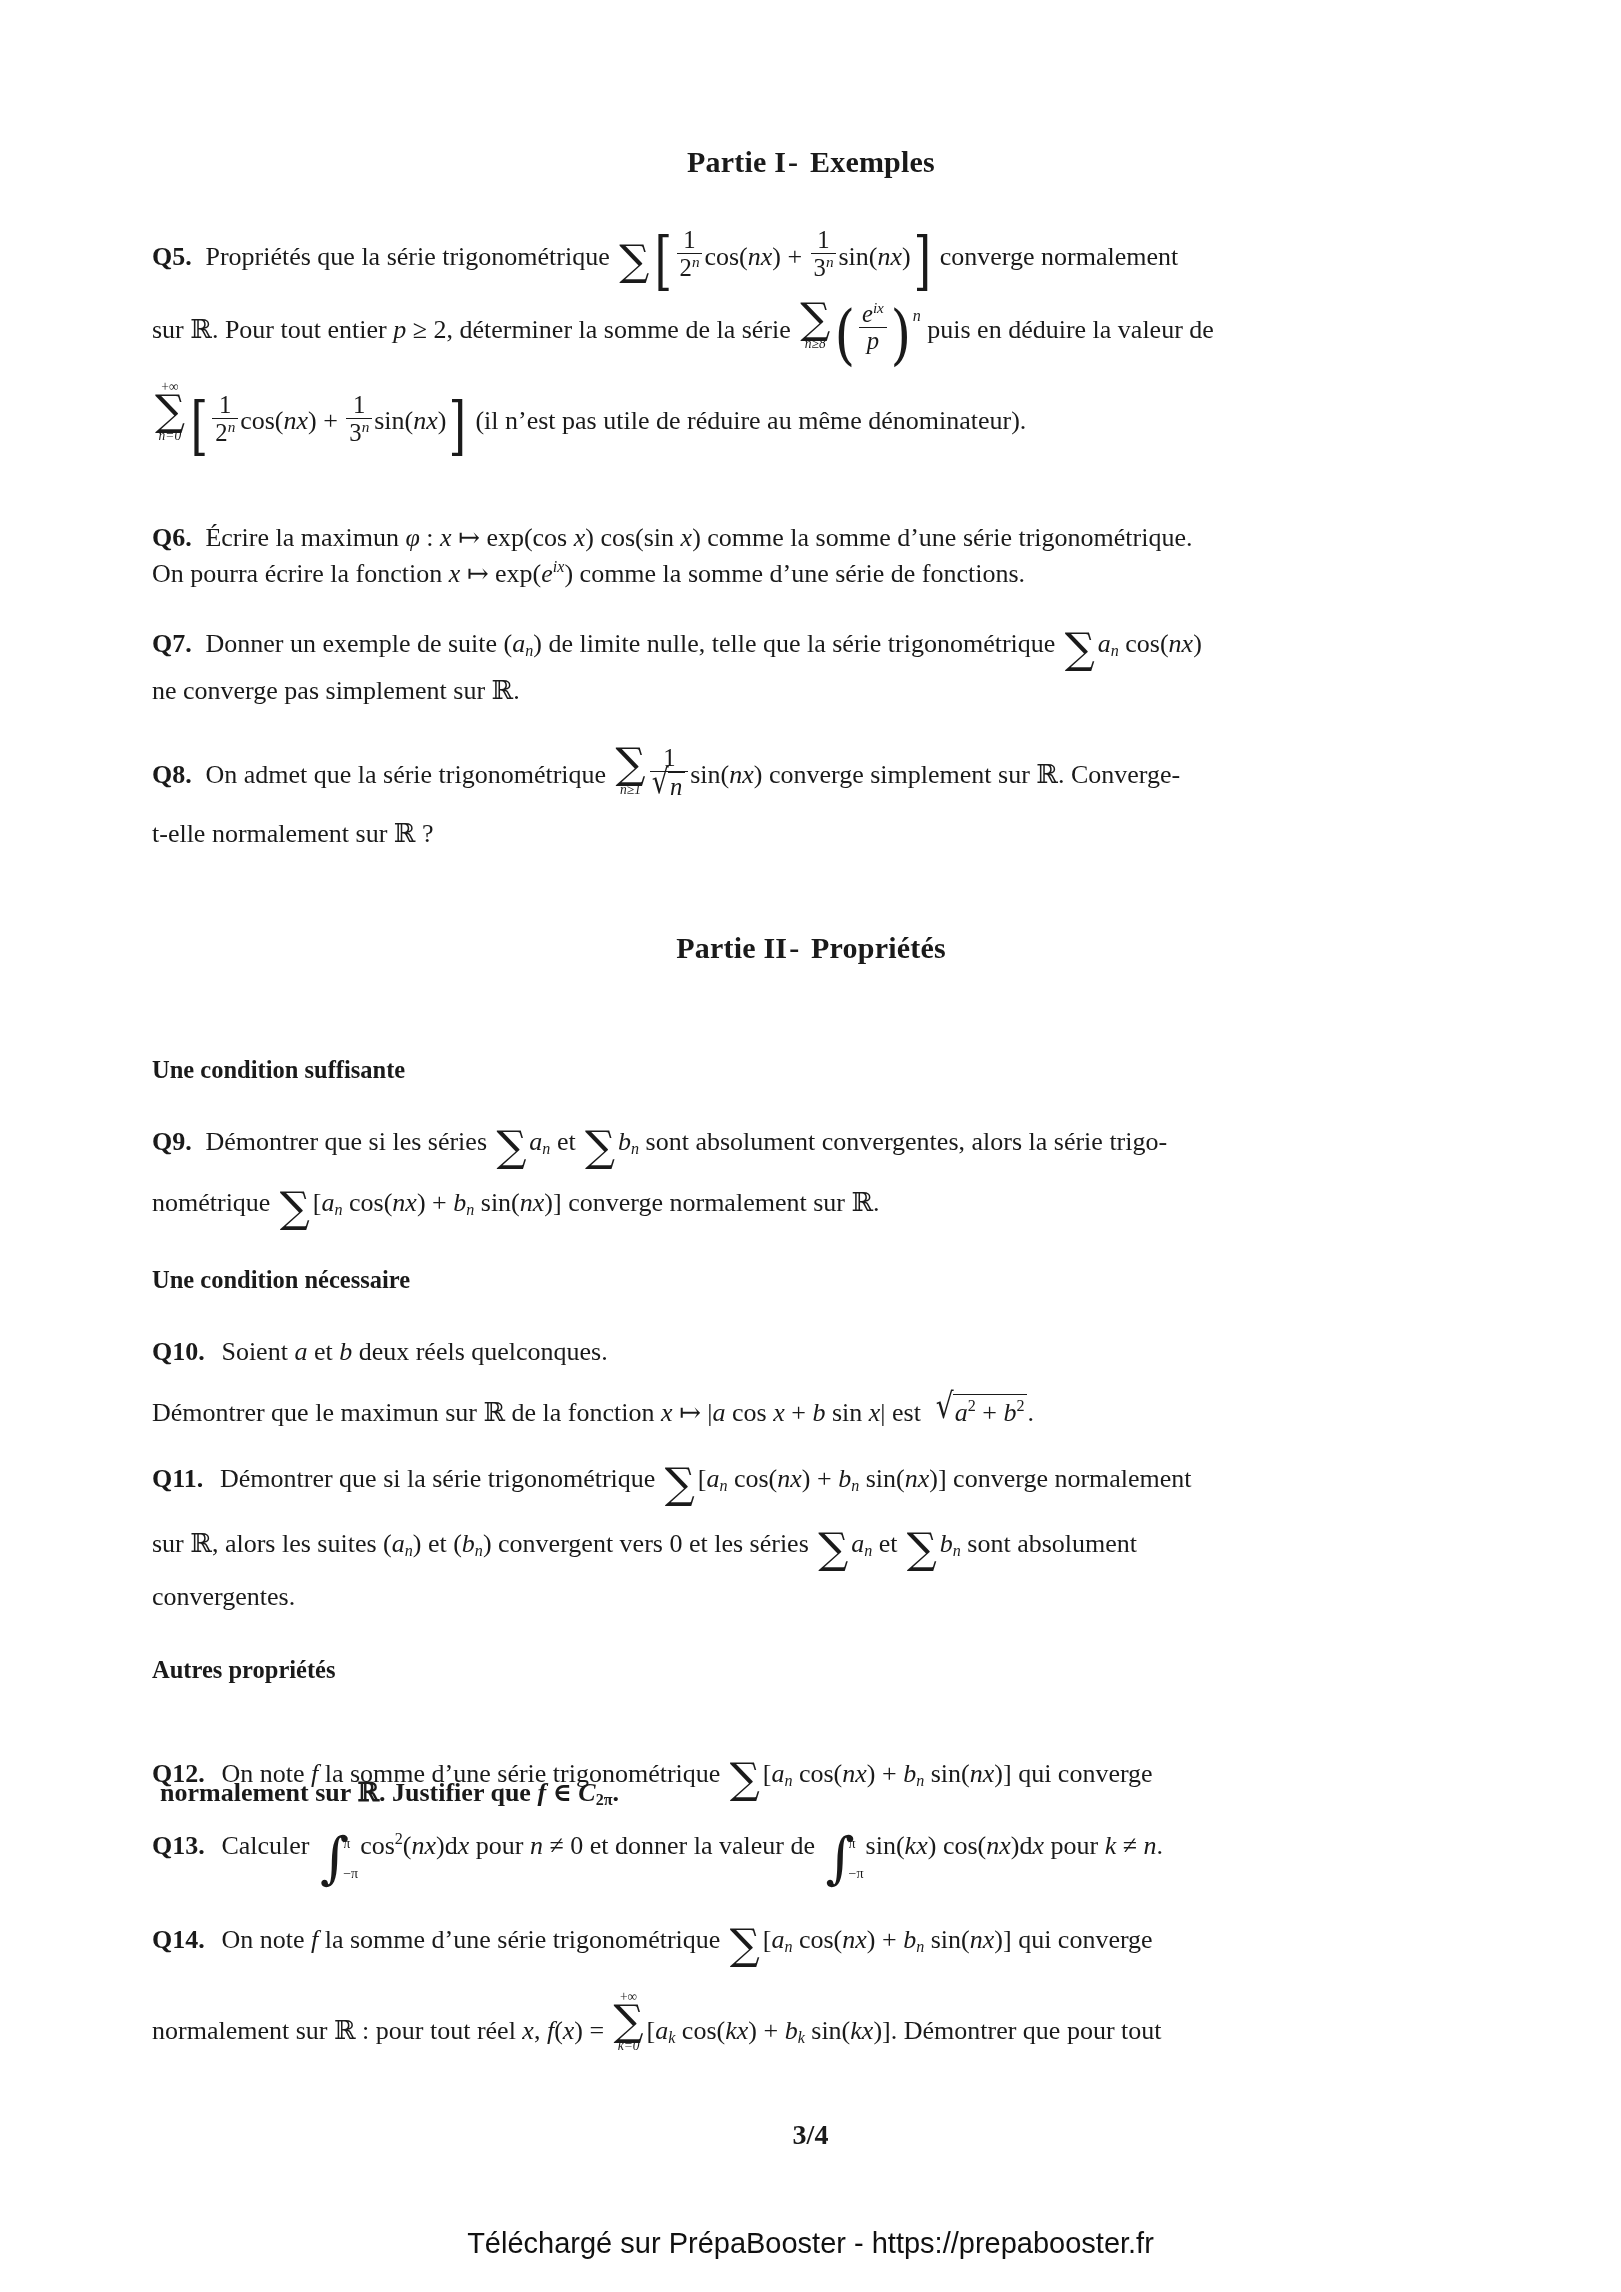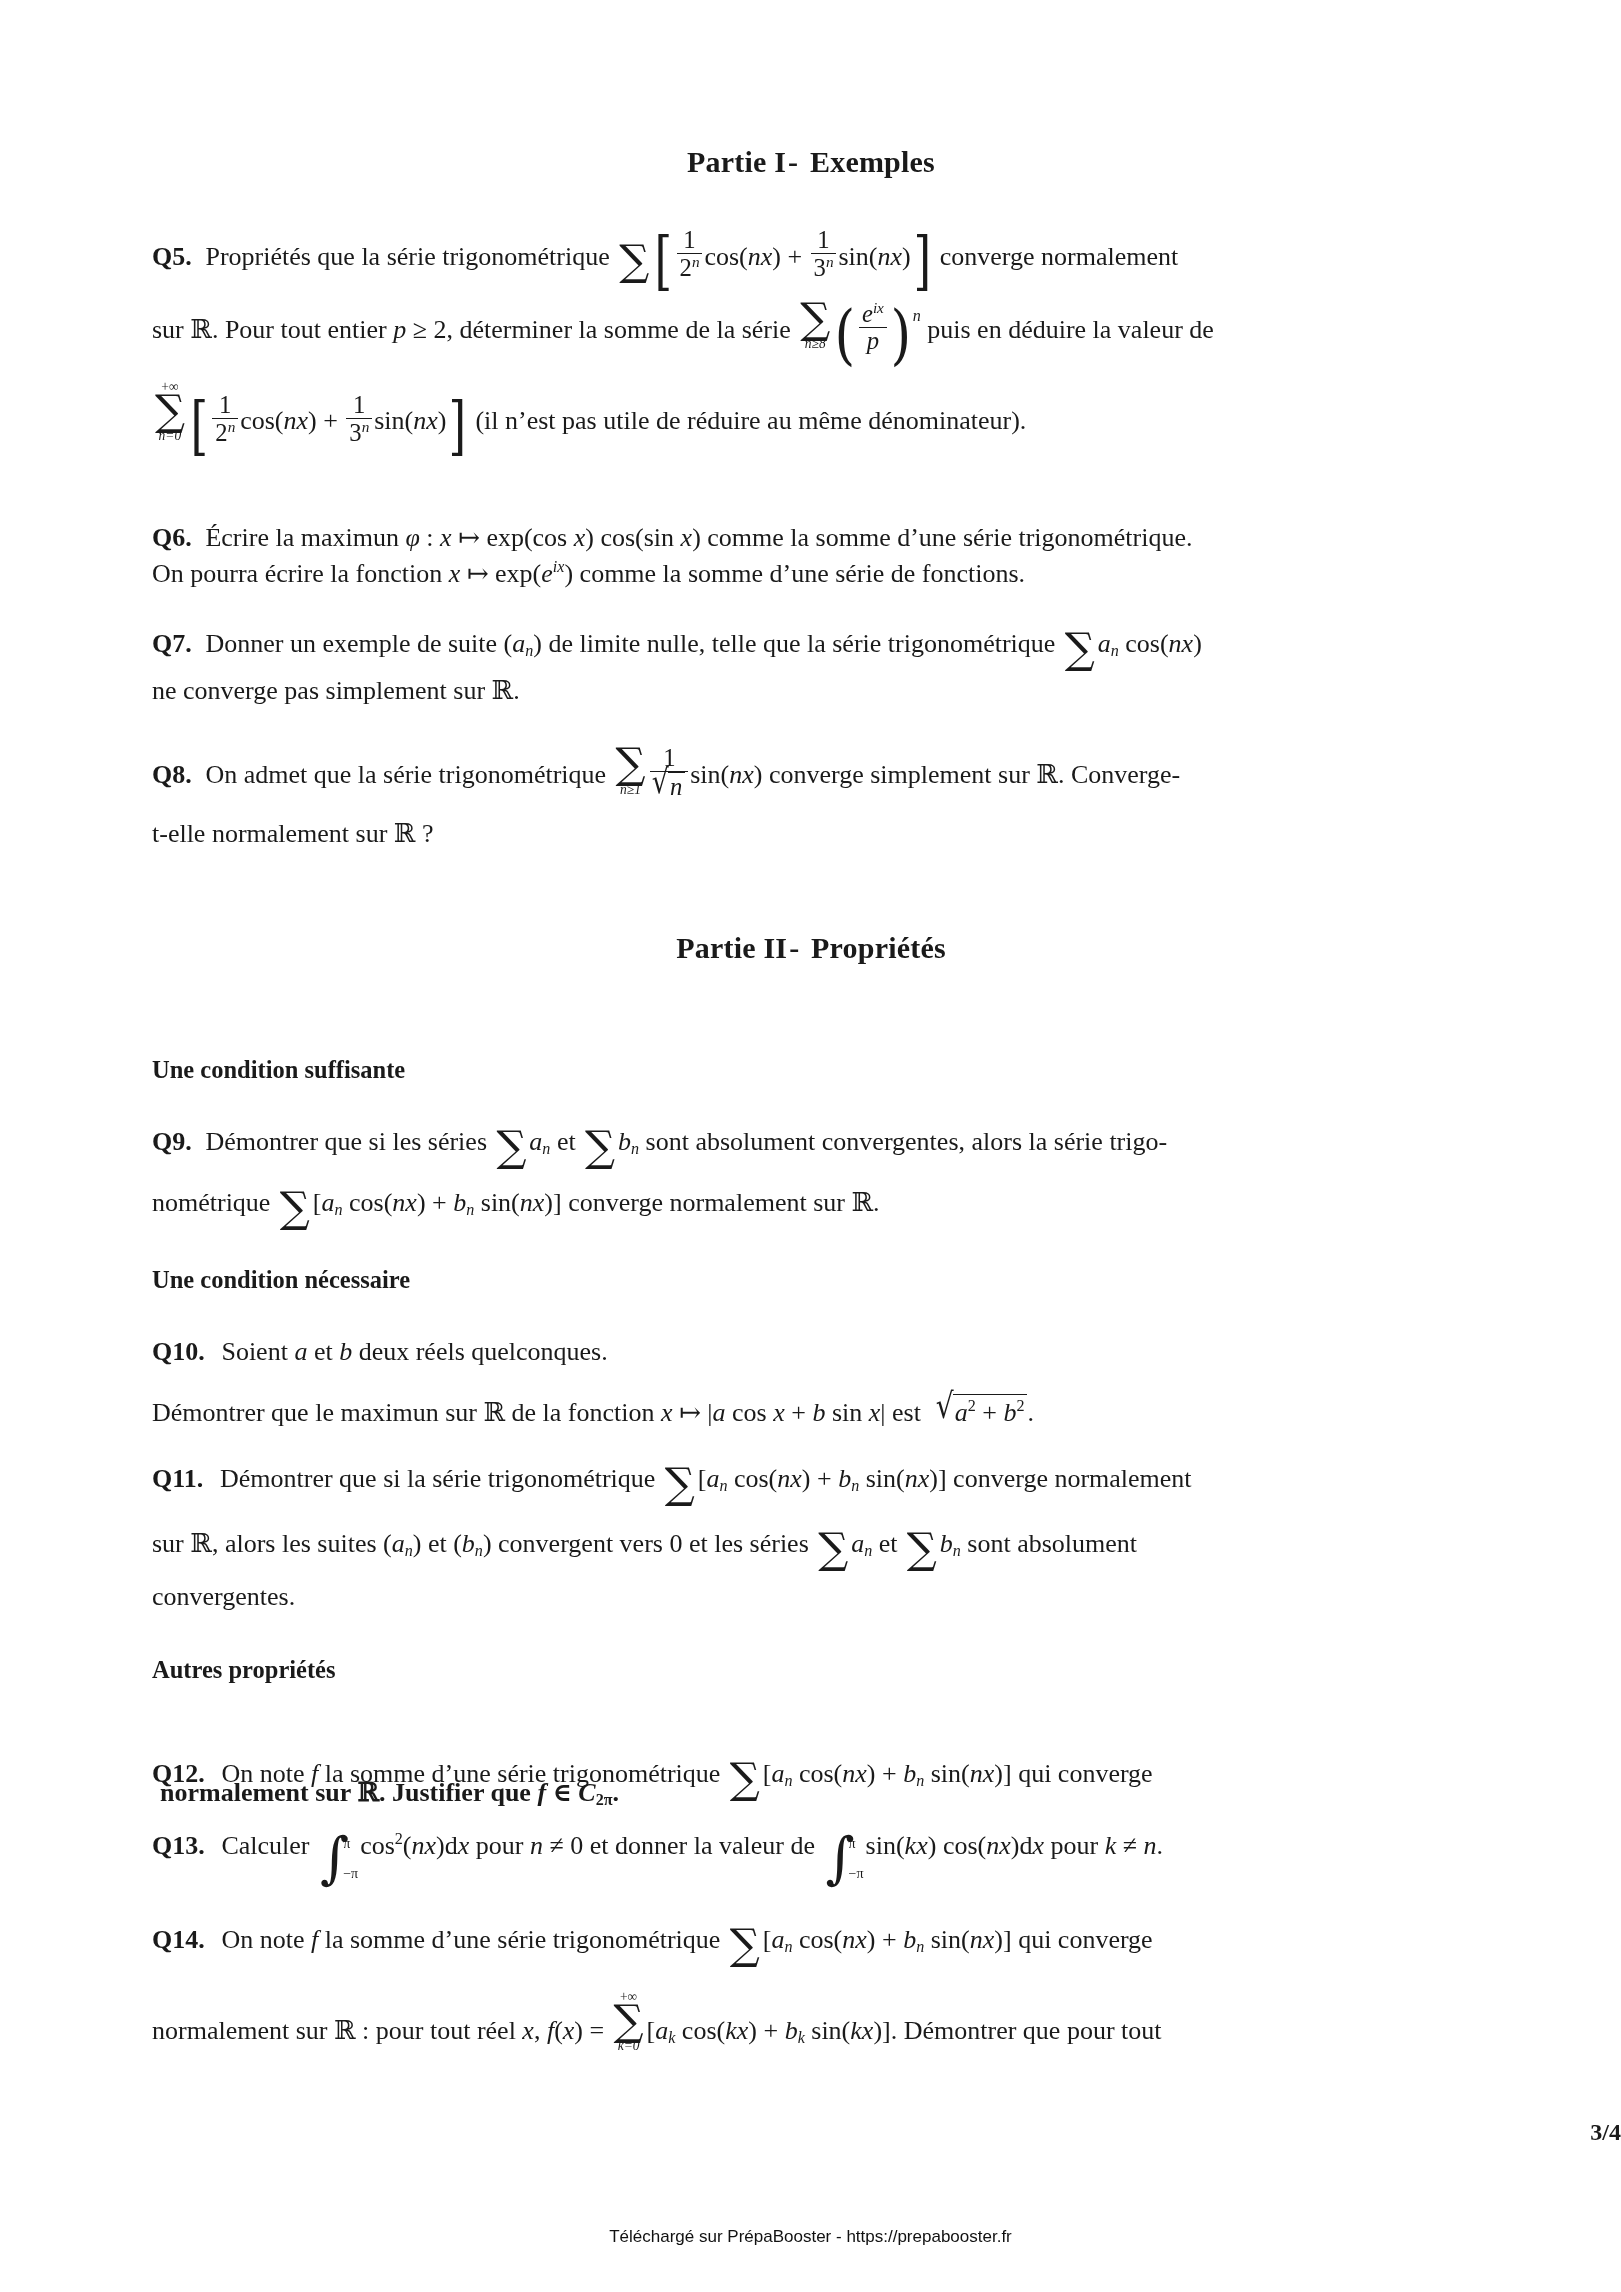"3/4" .pagenum { font-size: 24px -> 28px; text-align: right -> center }
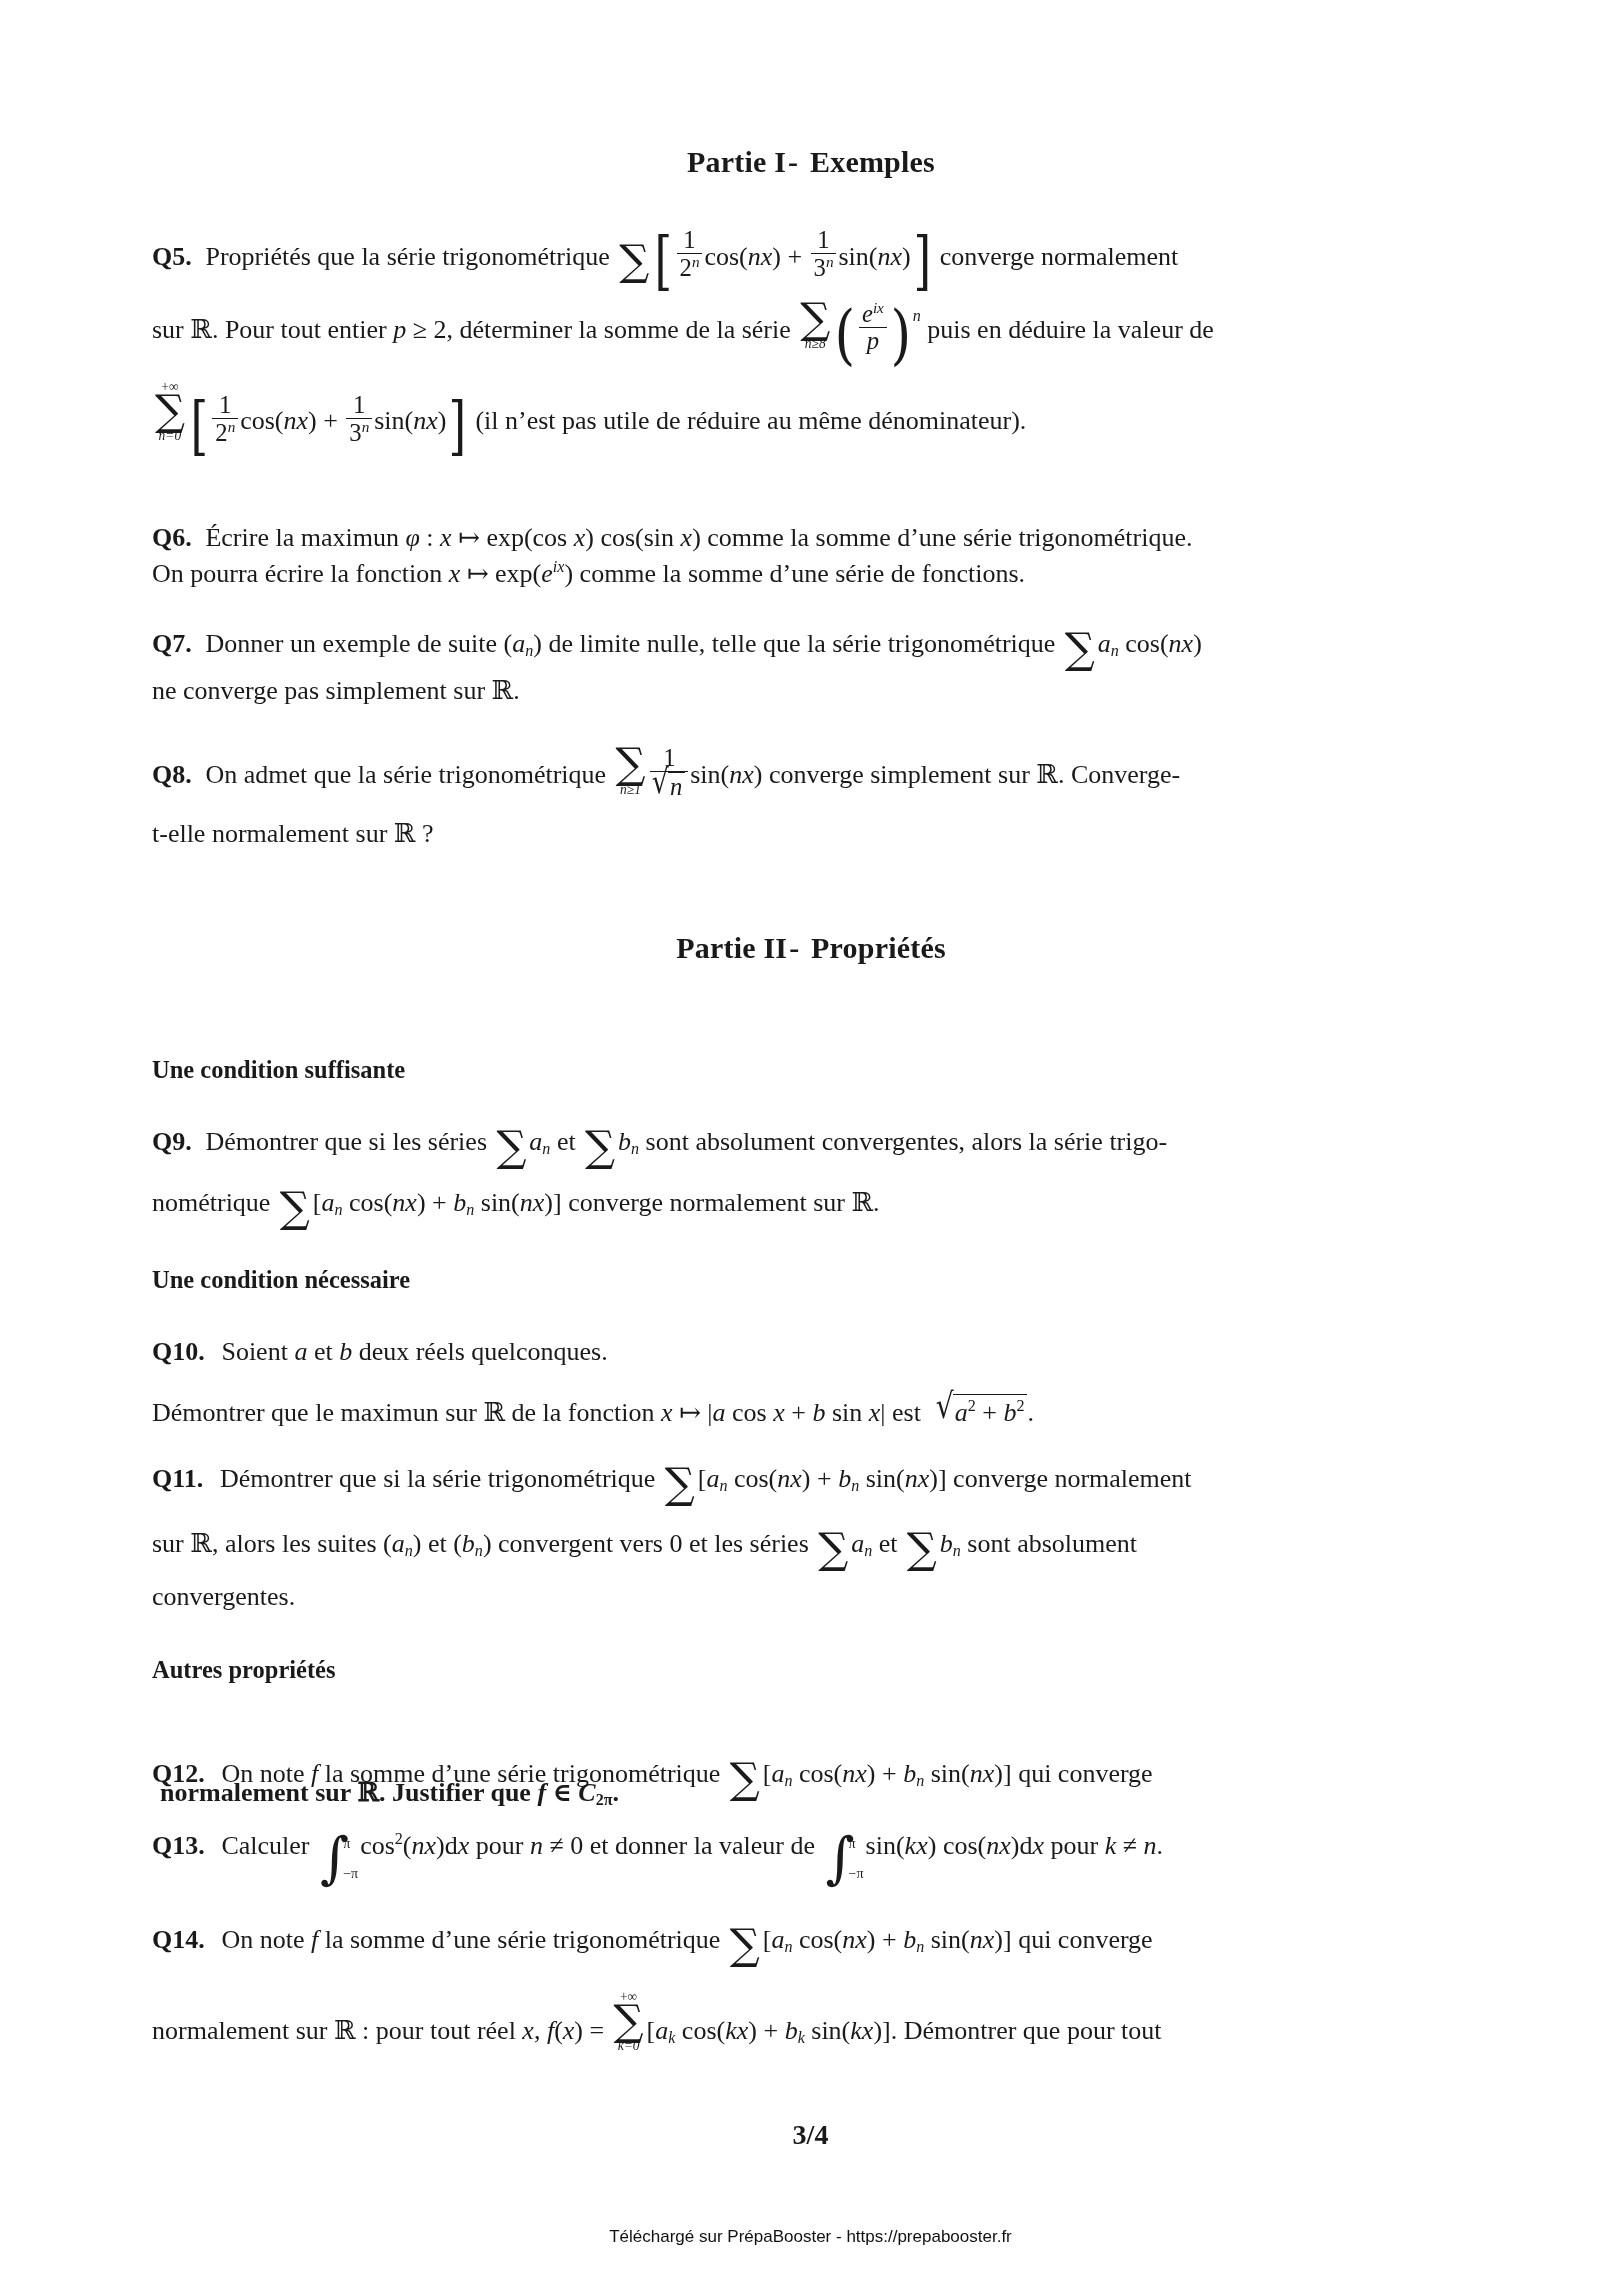"Téléchargé sur PrépaBooster -" .dl-footer { font-size: 17px -> 29px }
